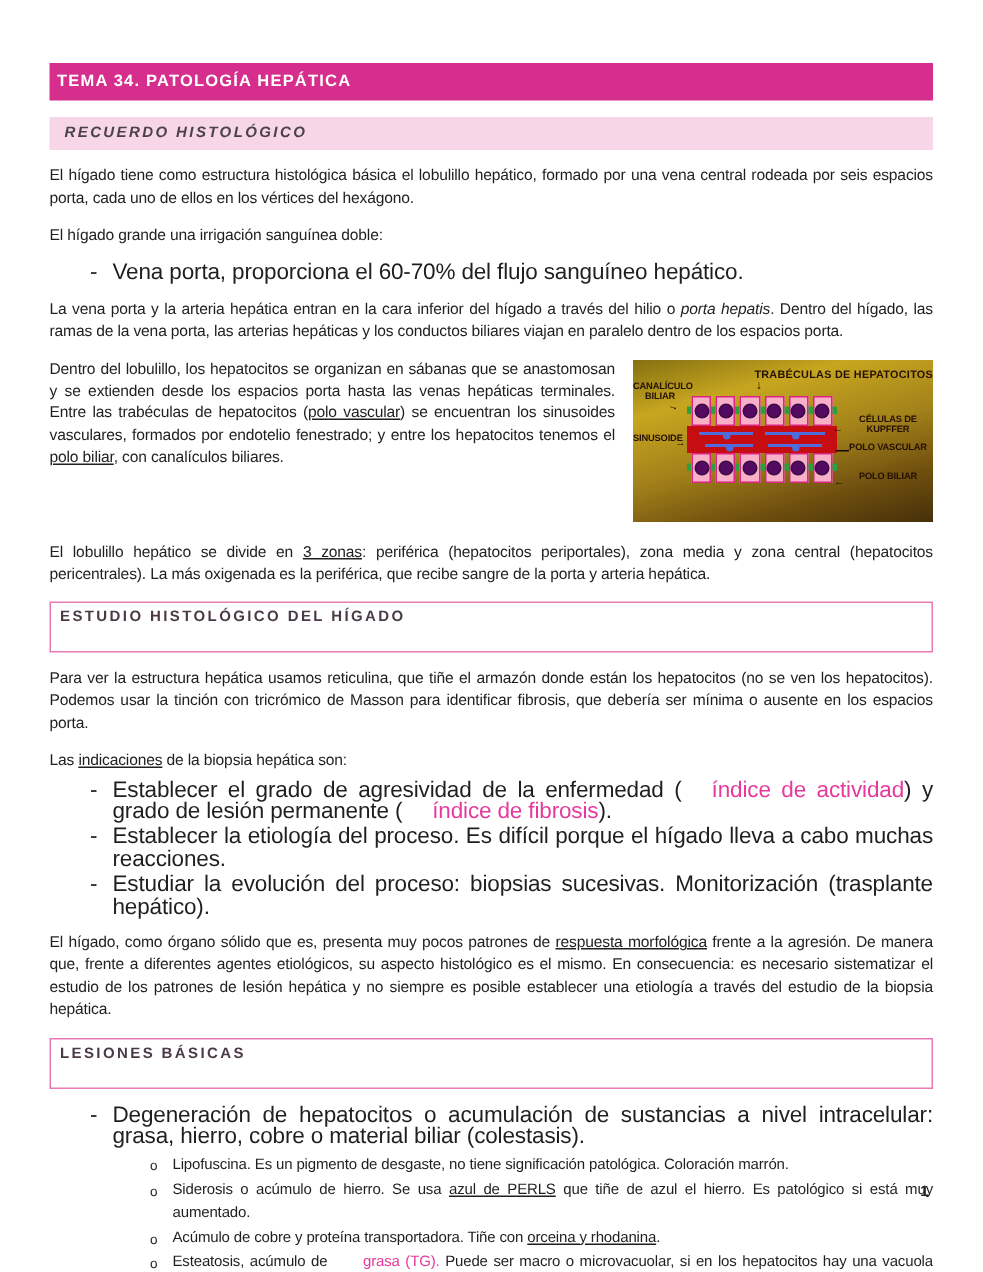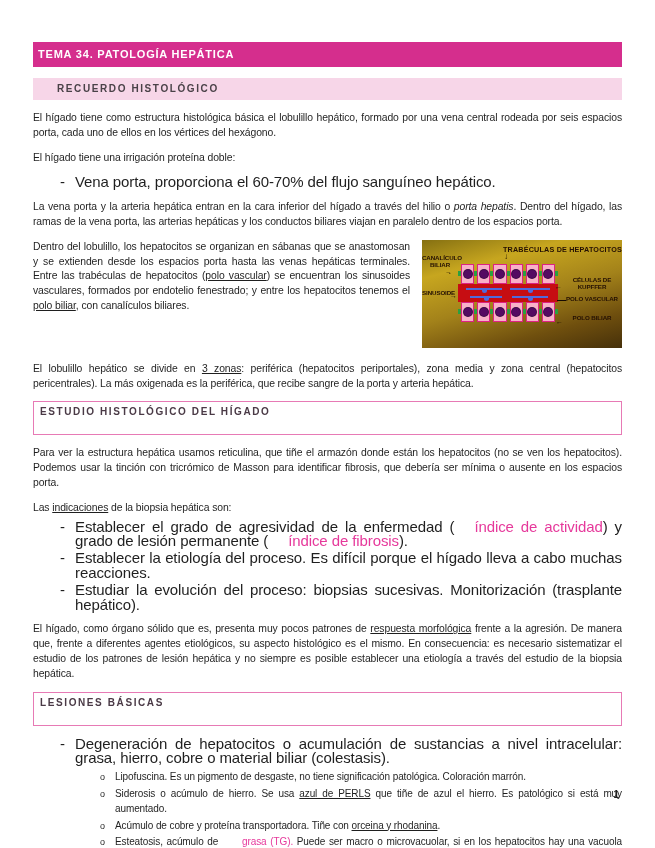"RECUERDO HISTOLÓGICO" .sec-bar { font-style: none -> italic; padding: 0 24px -> 0 10px }
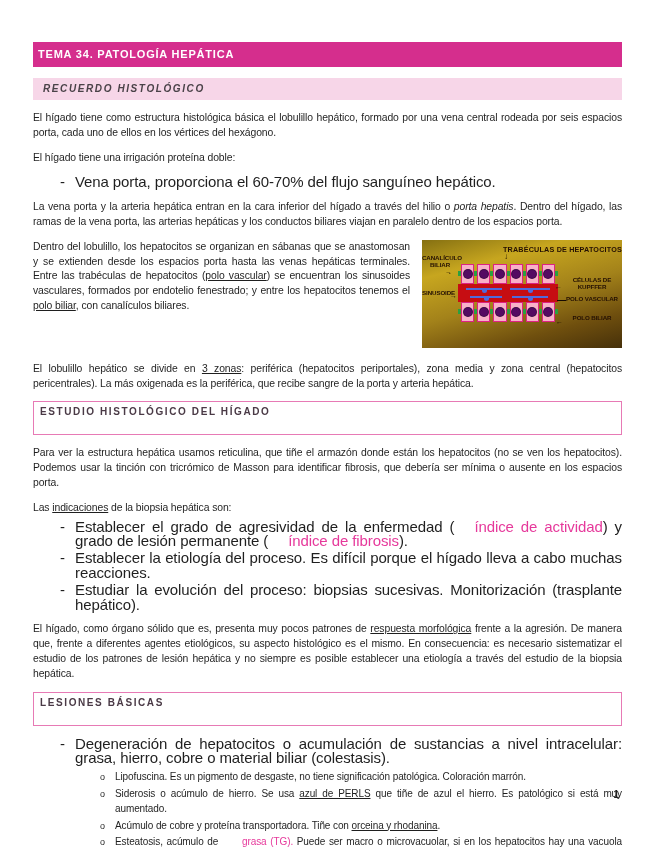"El hígado tiene una irrigación" span { text: tiene una irrigación proteína -> grande una irrigación sanguínea }
